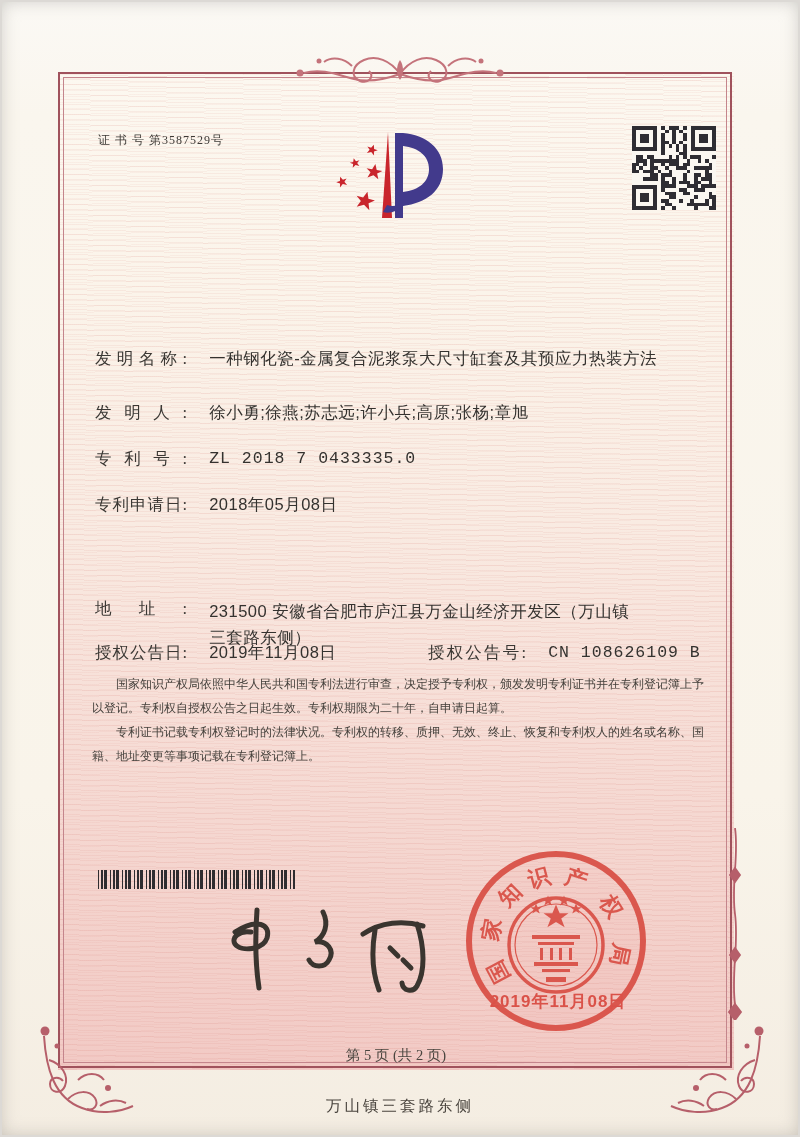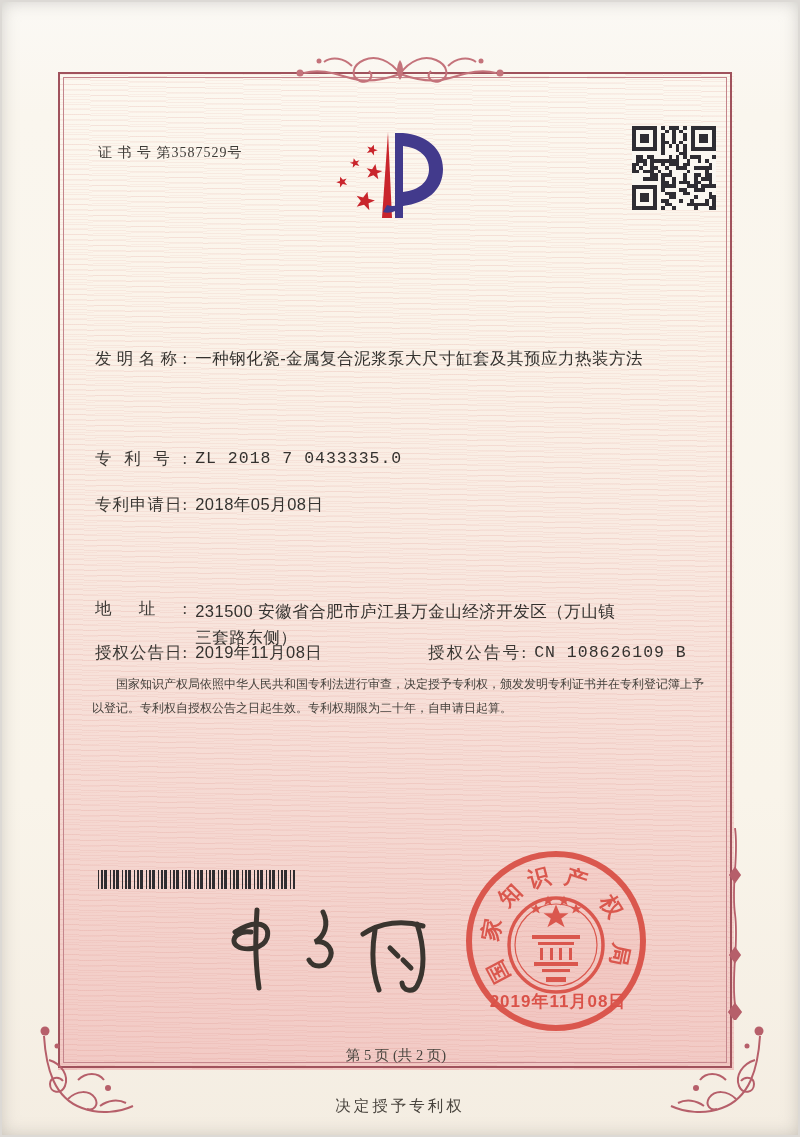"证 书 号 第3587529号" .cert-no { font-size: 14px -> 12px; top: 144px -> 132px }
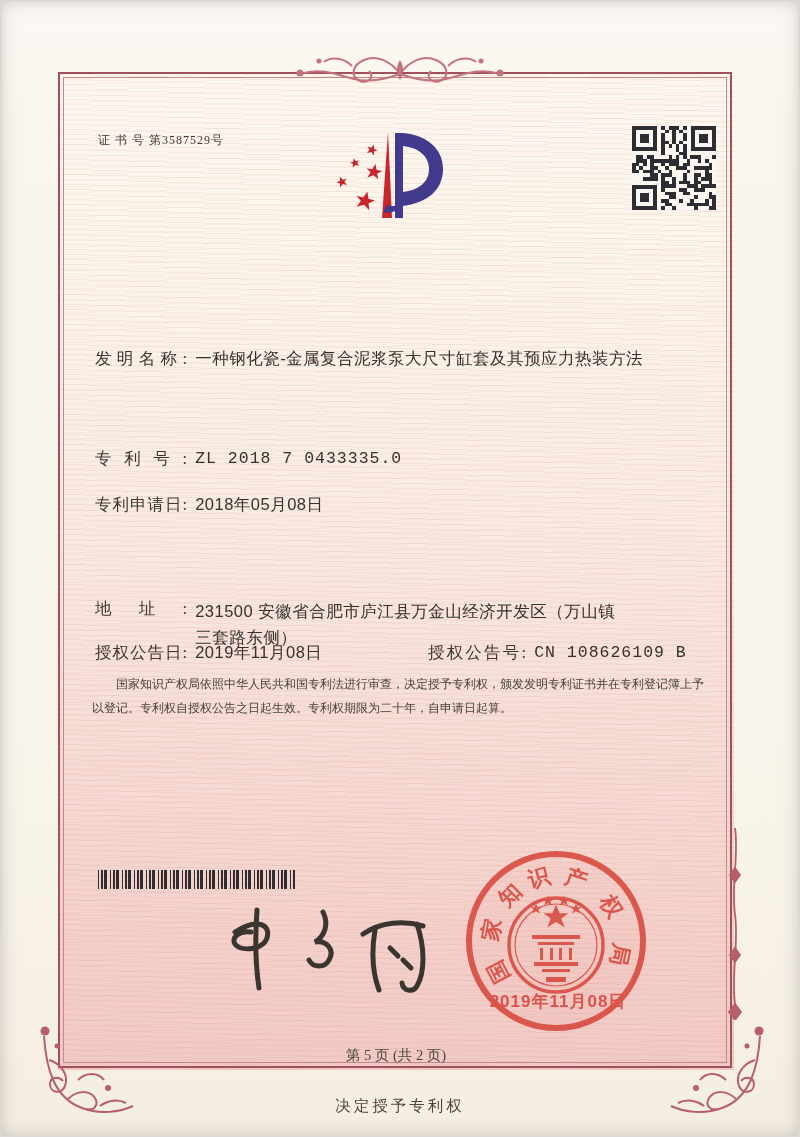"一种钢化瓷-金属复合泥浆泵大尺寸缸套及其预应力热装方法" .field-value { margin-left: 4px -> 18px }
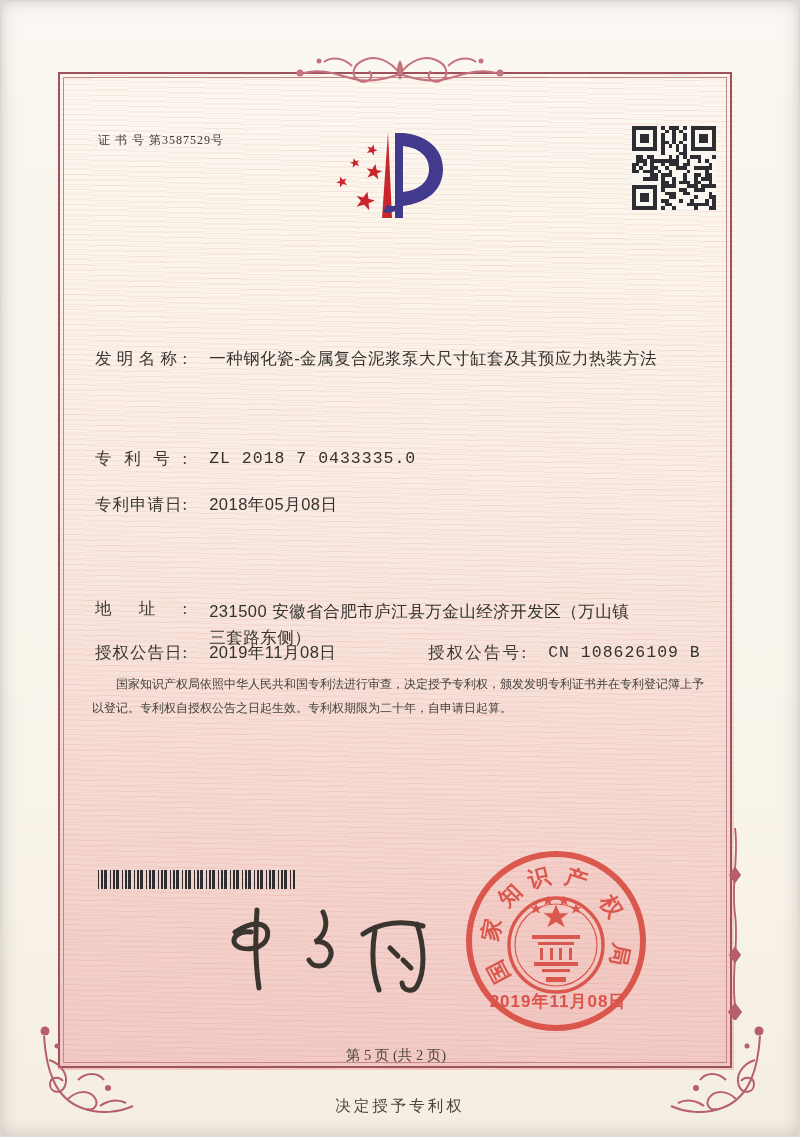"发明人: 徐小勇;徐燕;苏志远;许小兵;高原;张杨;章旭" div.abs { html: none -> <div> <span>发明人:</span> <span>徐小勇;徐燕;苏志远;许小兵;高原;张杨;章旭</span> </div> }
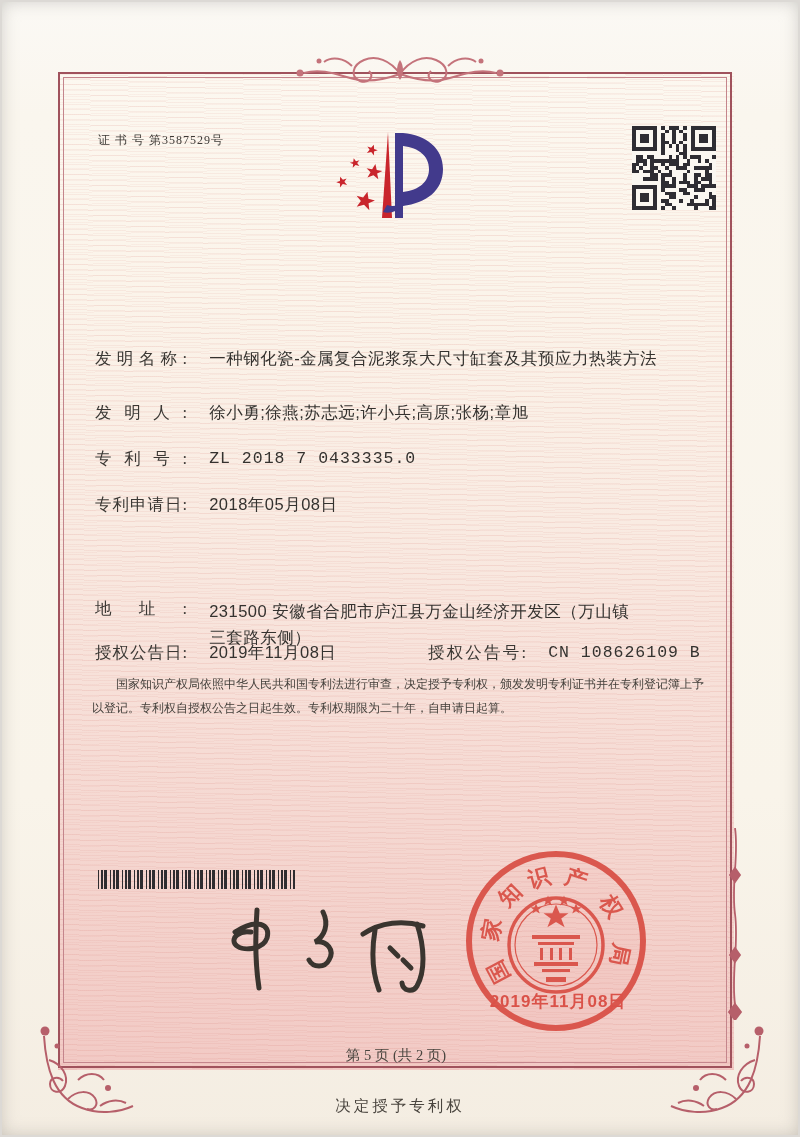"专利证书记载专利权登记时的法律状况。专利权的转移、质押、无效、终止、恢复和专利权" p { html: none -> <p>专利证书记载专利权登记时的法律状况。专利权的转移、质押、无效、终止、恢复和专利权人的姓名或名称、国籍、地址变更等事项记载在专利登记簿上。</p> }
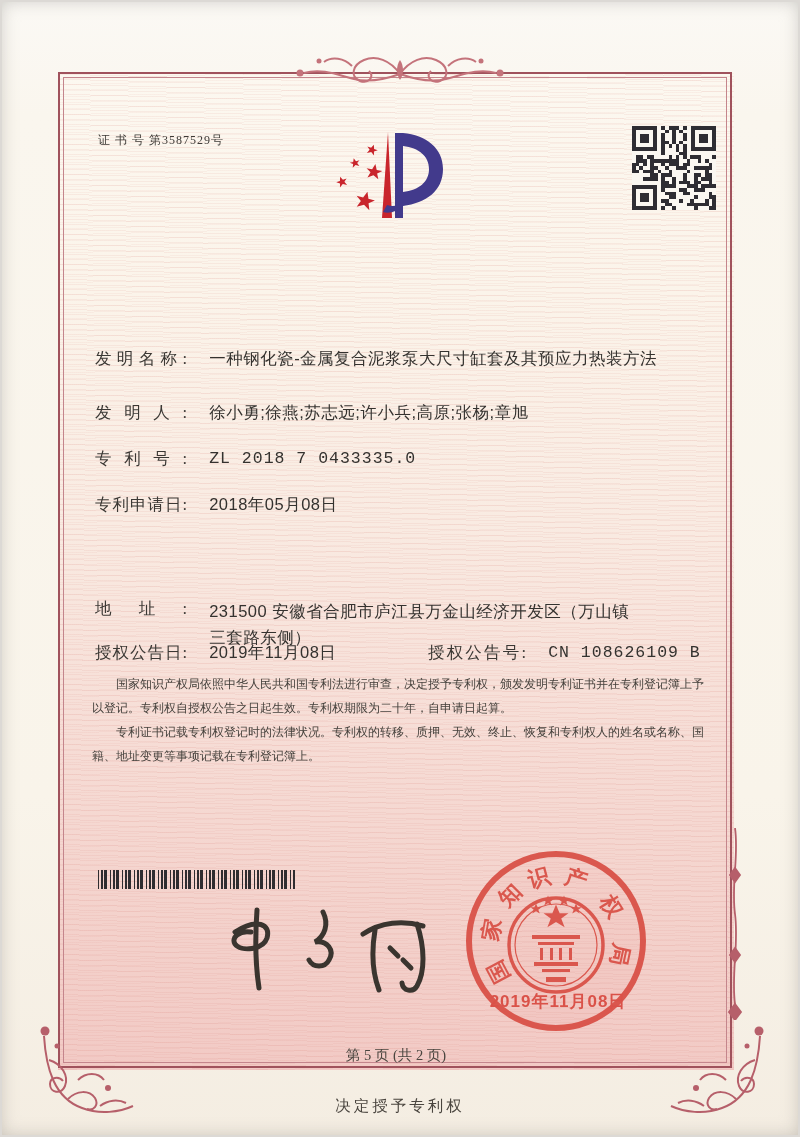"决定授予专利权" div.abs { text: 决定授予专利权 -> 万山镇三套路东侧 }
